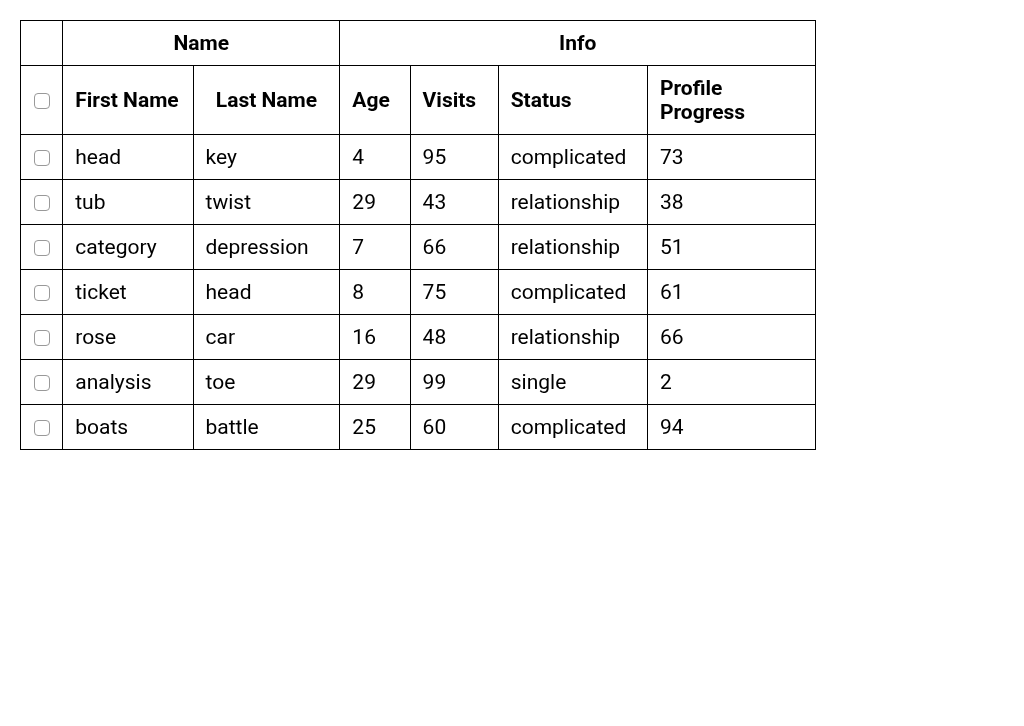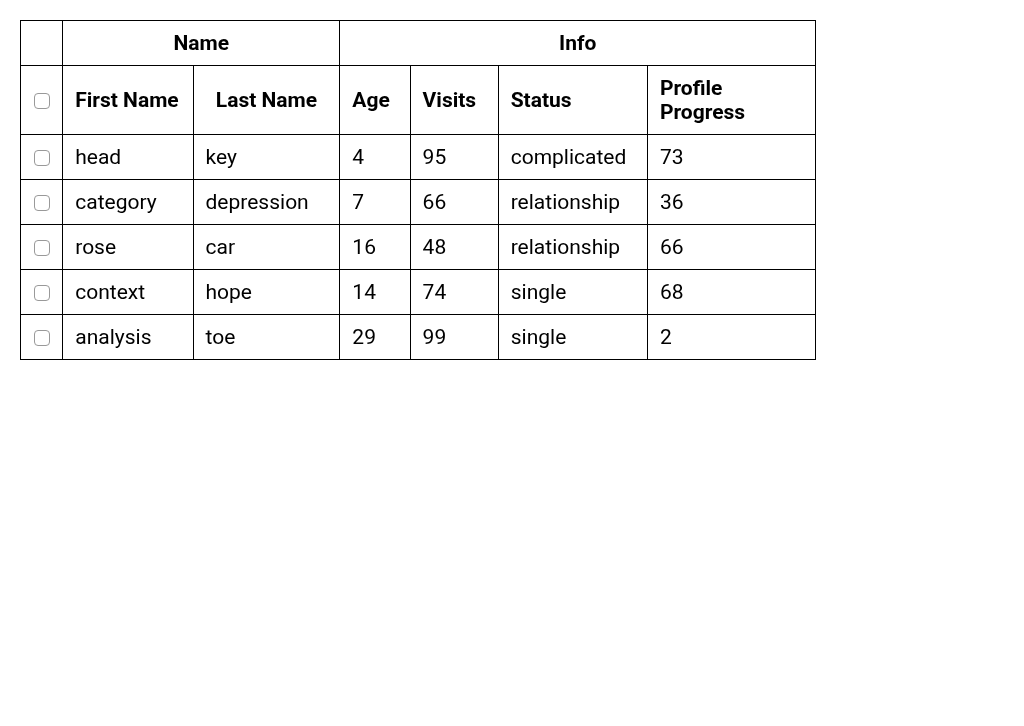"tub" tr { html: none -> <tr> <td><input></td> <td>tub</td> <td>twist</td> <td>29</td> <td>43</td> <td>relationship</td> <td>38</td> </tr> }
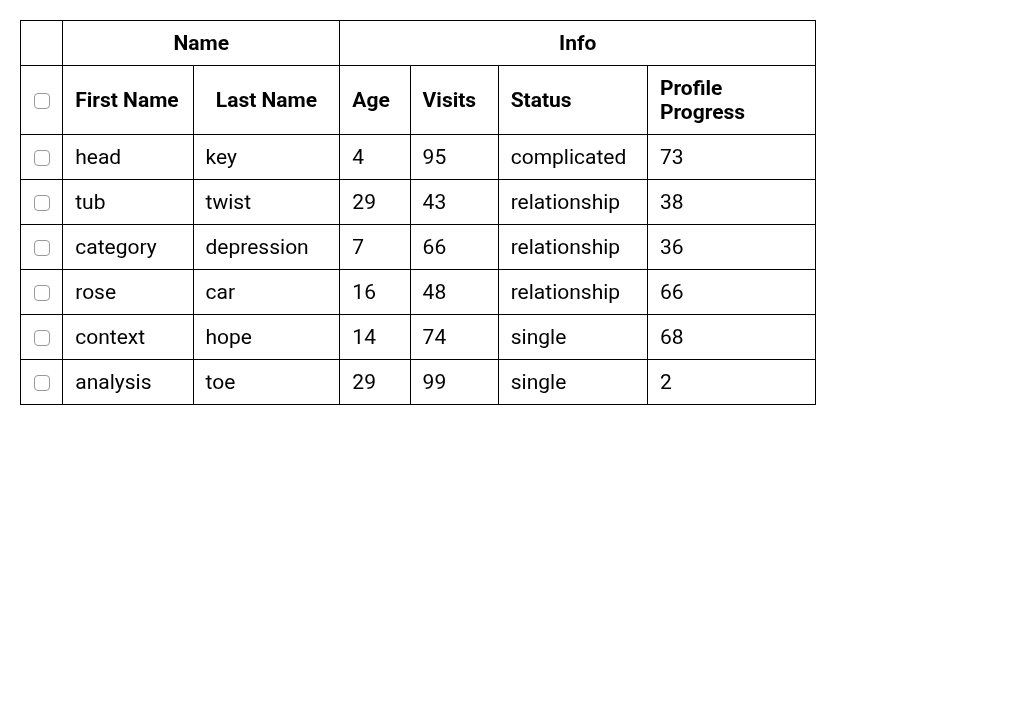"36" td { text: 36 -> 51 }
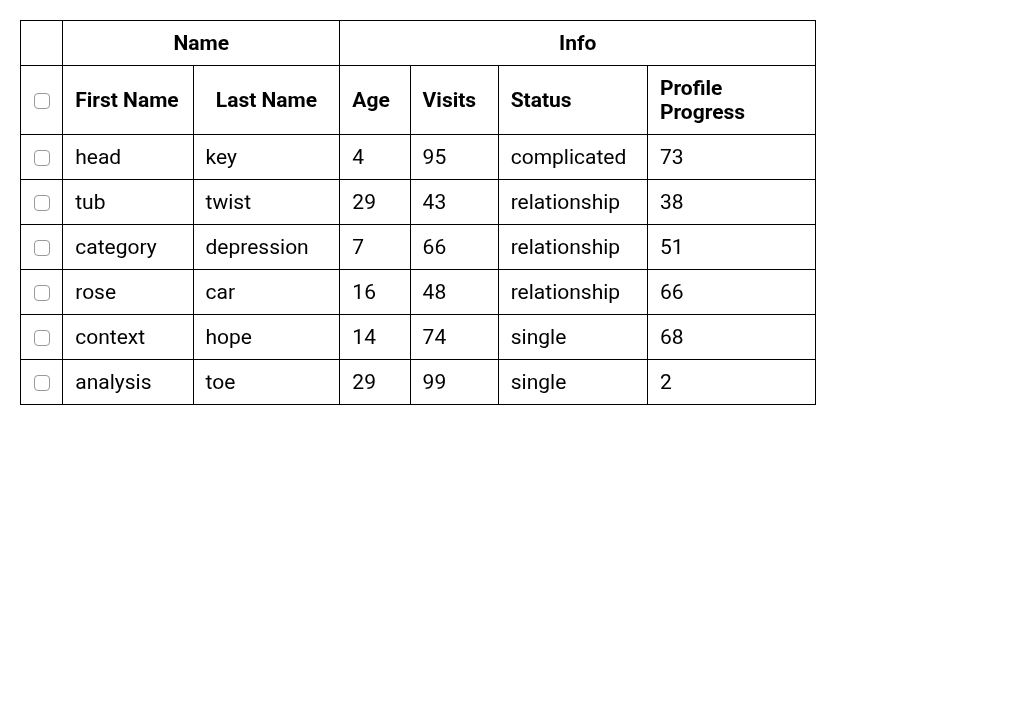"ticket" tr { html: none -> <tr> <td><input></td> <td>ticket</td> <td>head</td> <td>8</td> <td>75</td> <td>complicated</td> <td>61</td> </tr> }
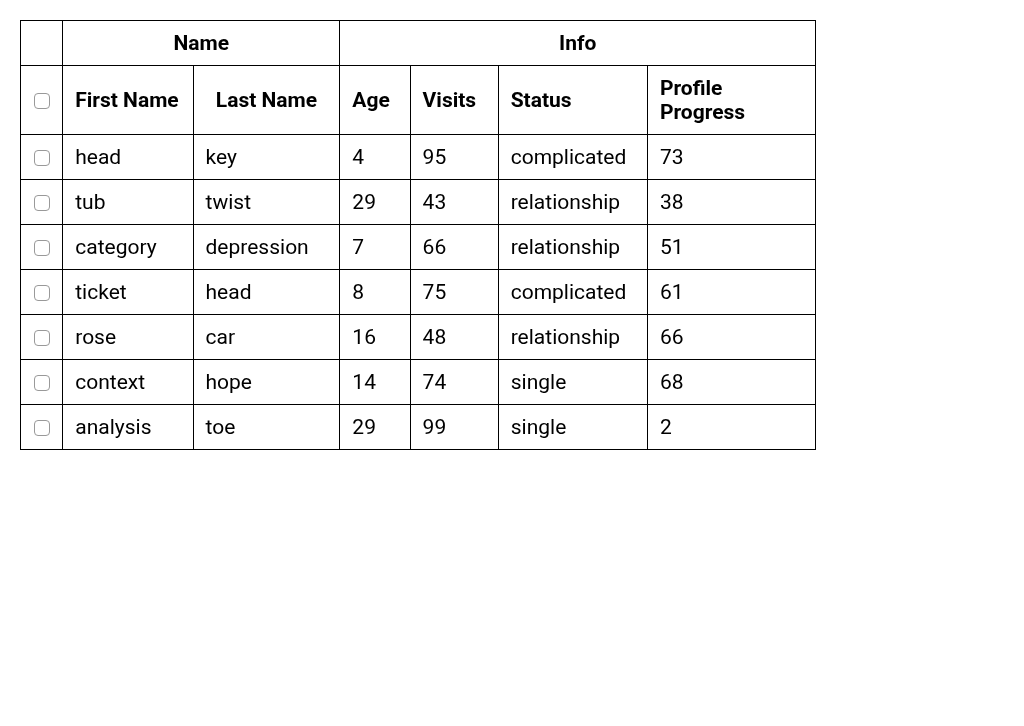"context" tr { html: <tr> <td><input></td> <td>context</td> <td>hope</td> <td>14</td> <td>74</td> <td>single</td> <td>68</td> </tr> -> none }
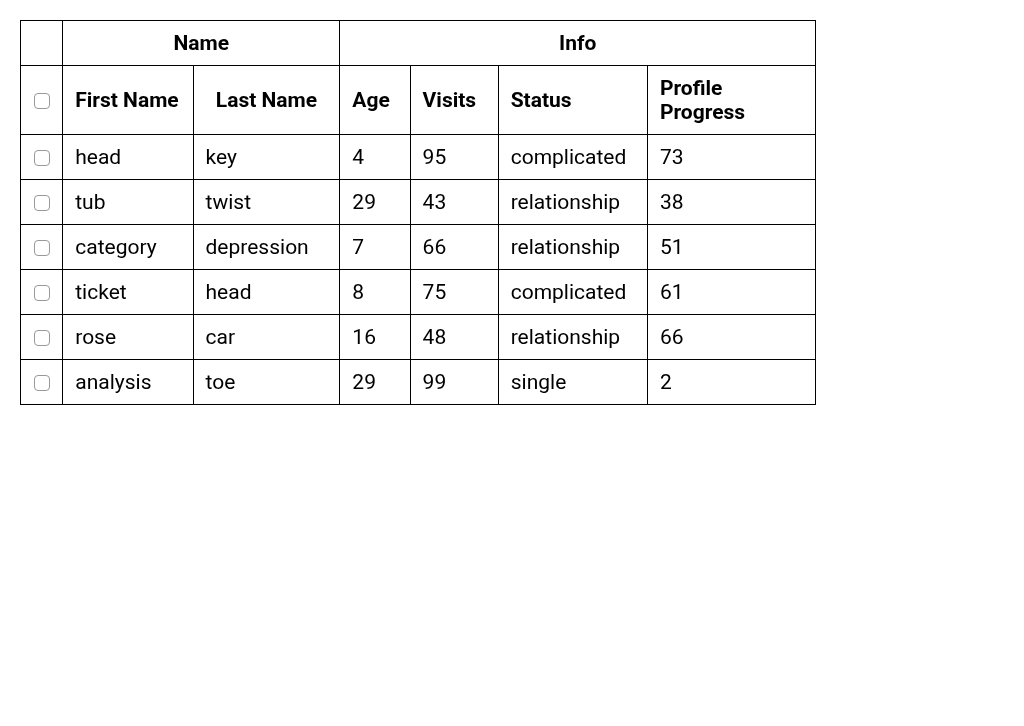"boats" tr { html: none -> <tr> <td><input></td> <td>boats</td> <td>battle</td> <td>25</td> <td>60</td> <td>complicated</td> <td>94</td> </tr> }
